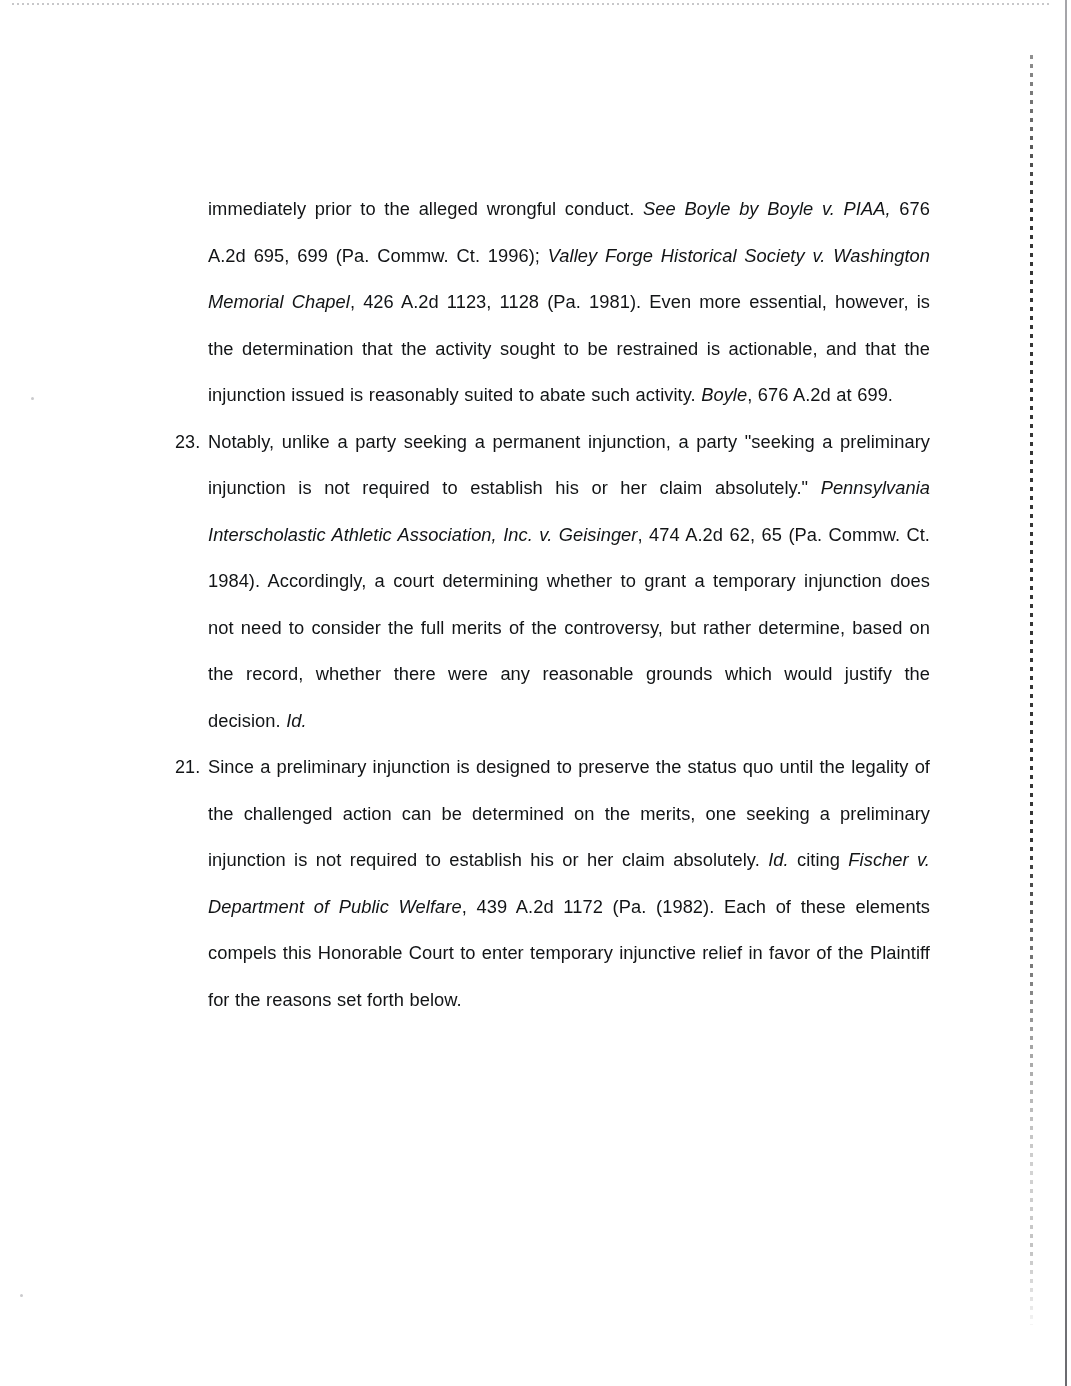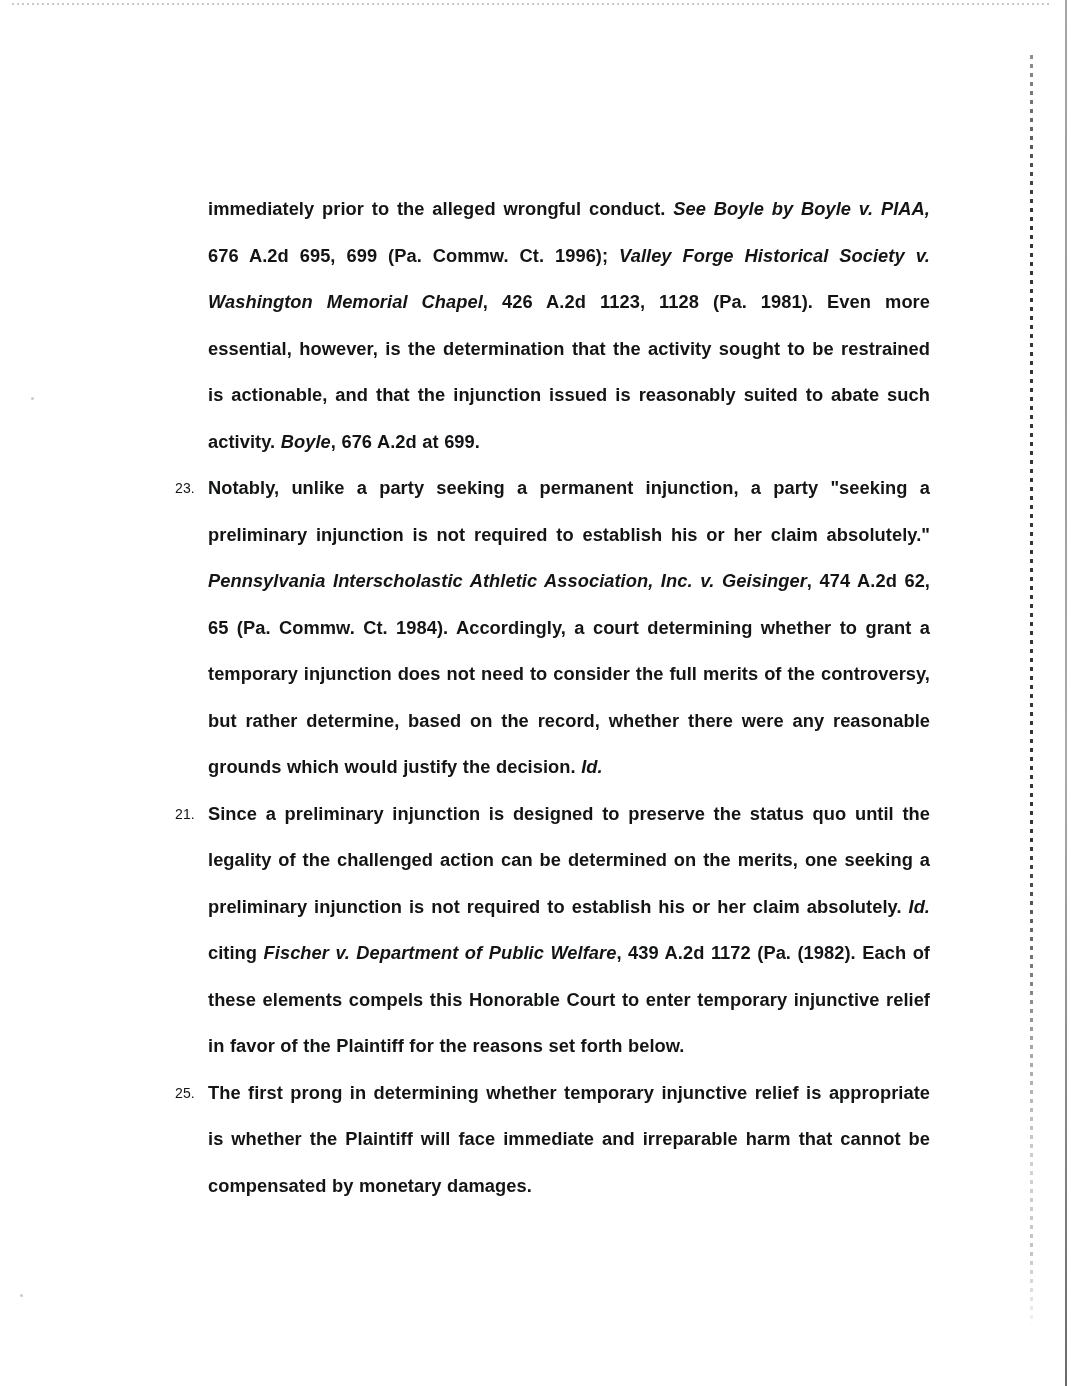"immediately prior to the alleged" .para-body { font-weight: bold -> none }
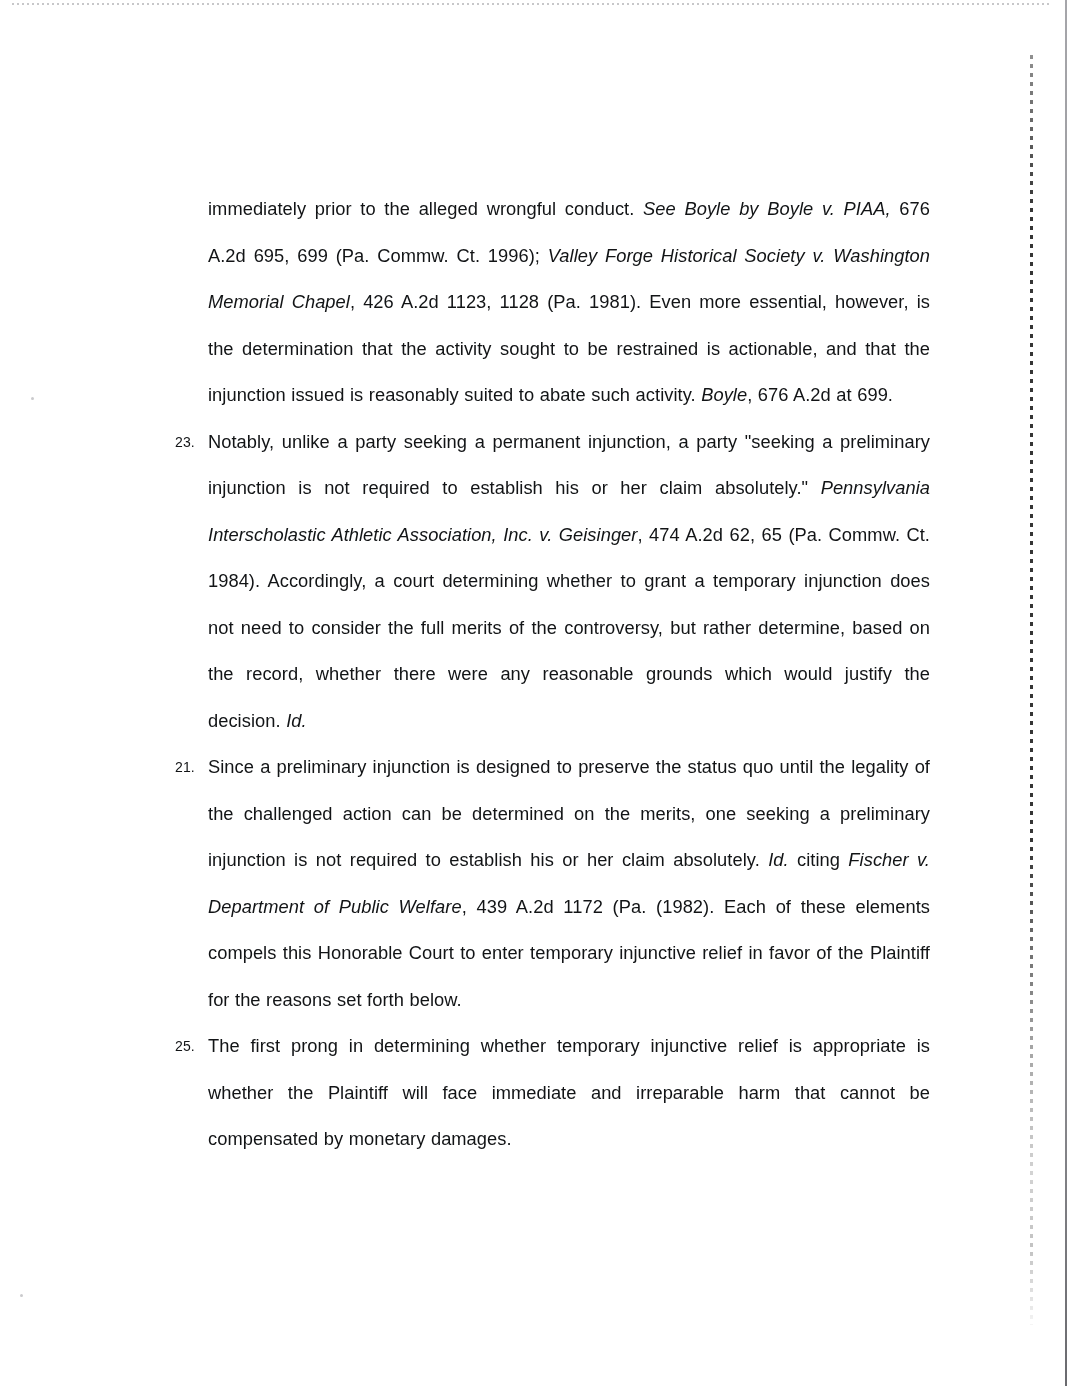"23." .para-num { font-size: 14px -> 18px }
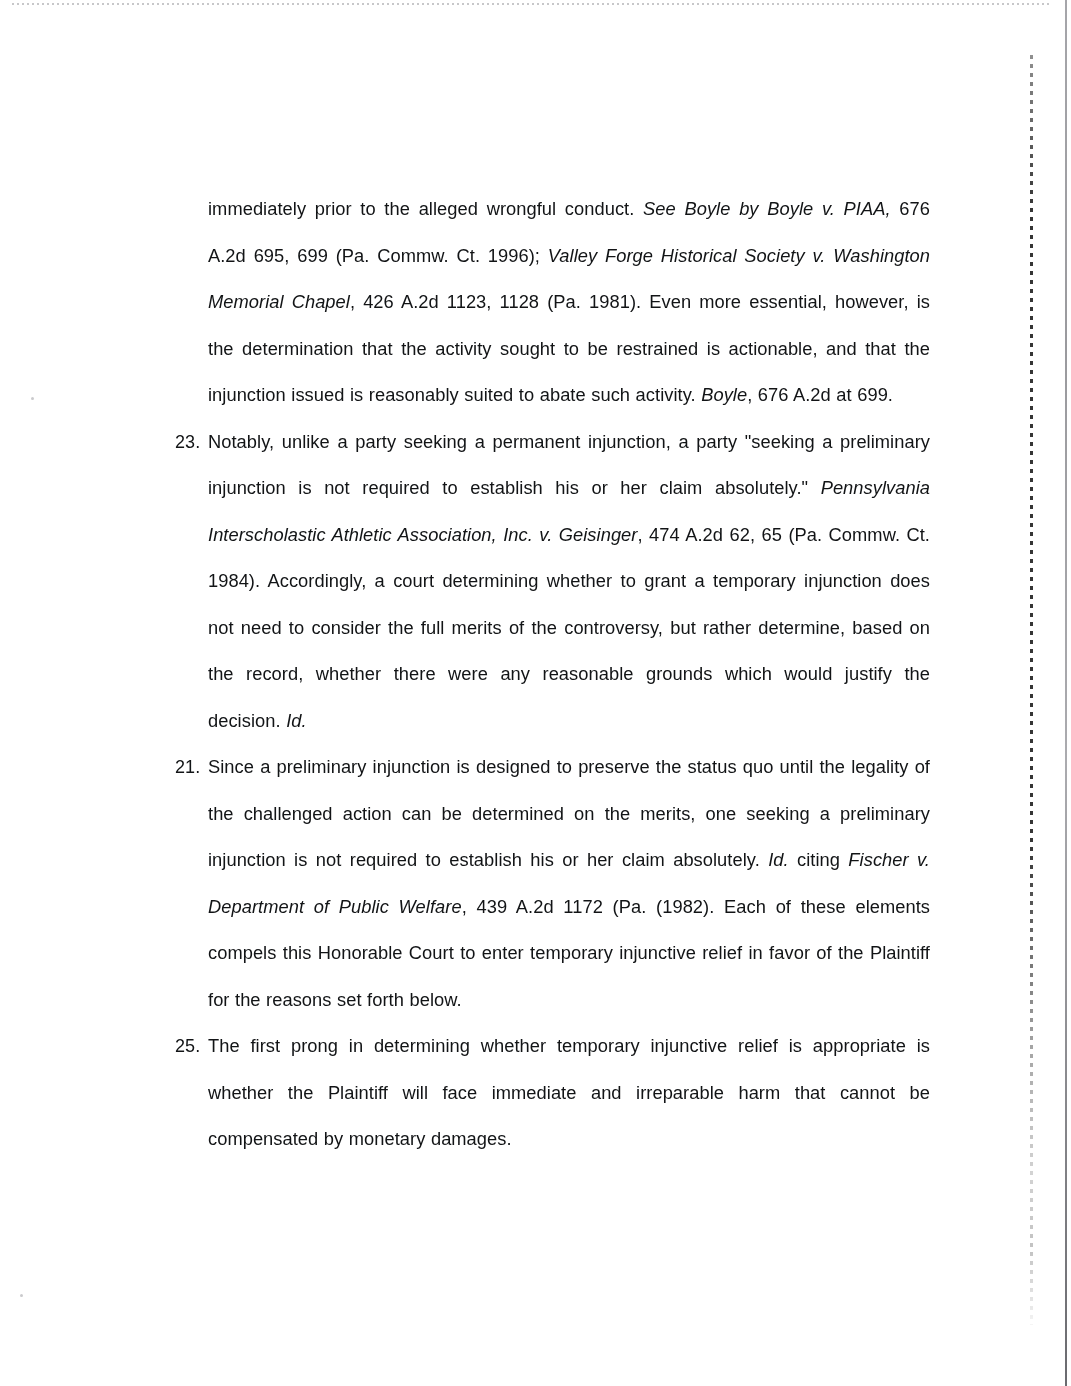"25." div.para { html: <div> <div>25.</div> <div><span>The first prong in determining whether temporary injunctive relief is appropriate is whether the Plaintiff will face immediate and irreparable harm that cannot be compensated by monetary damages.</span></div> </div> -> none }
